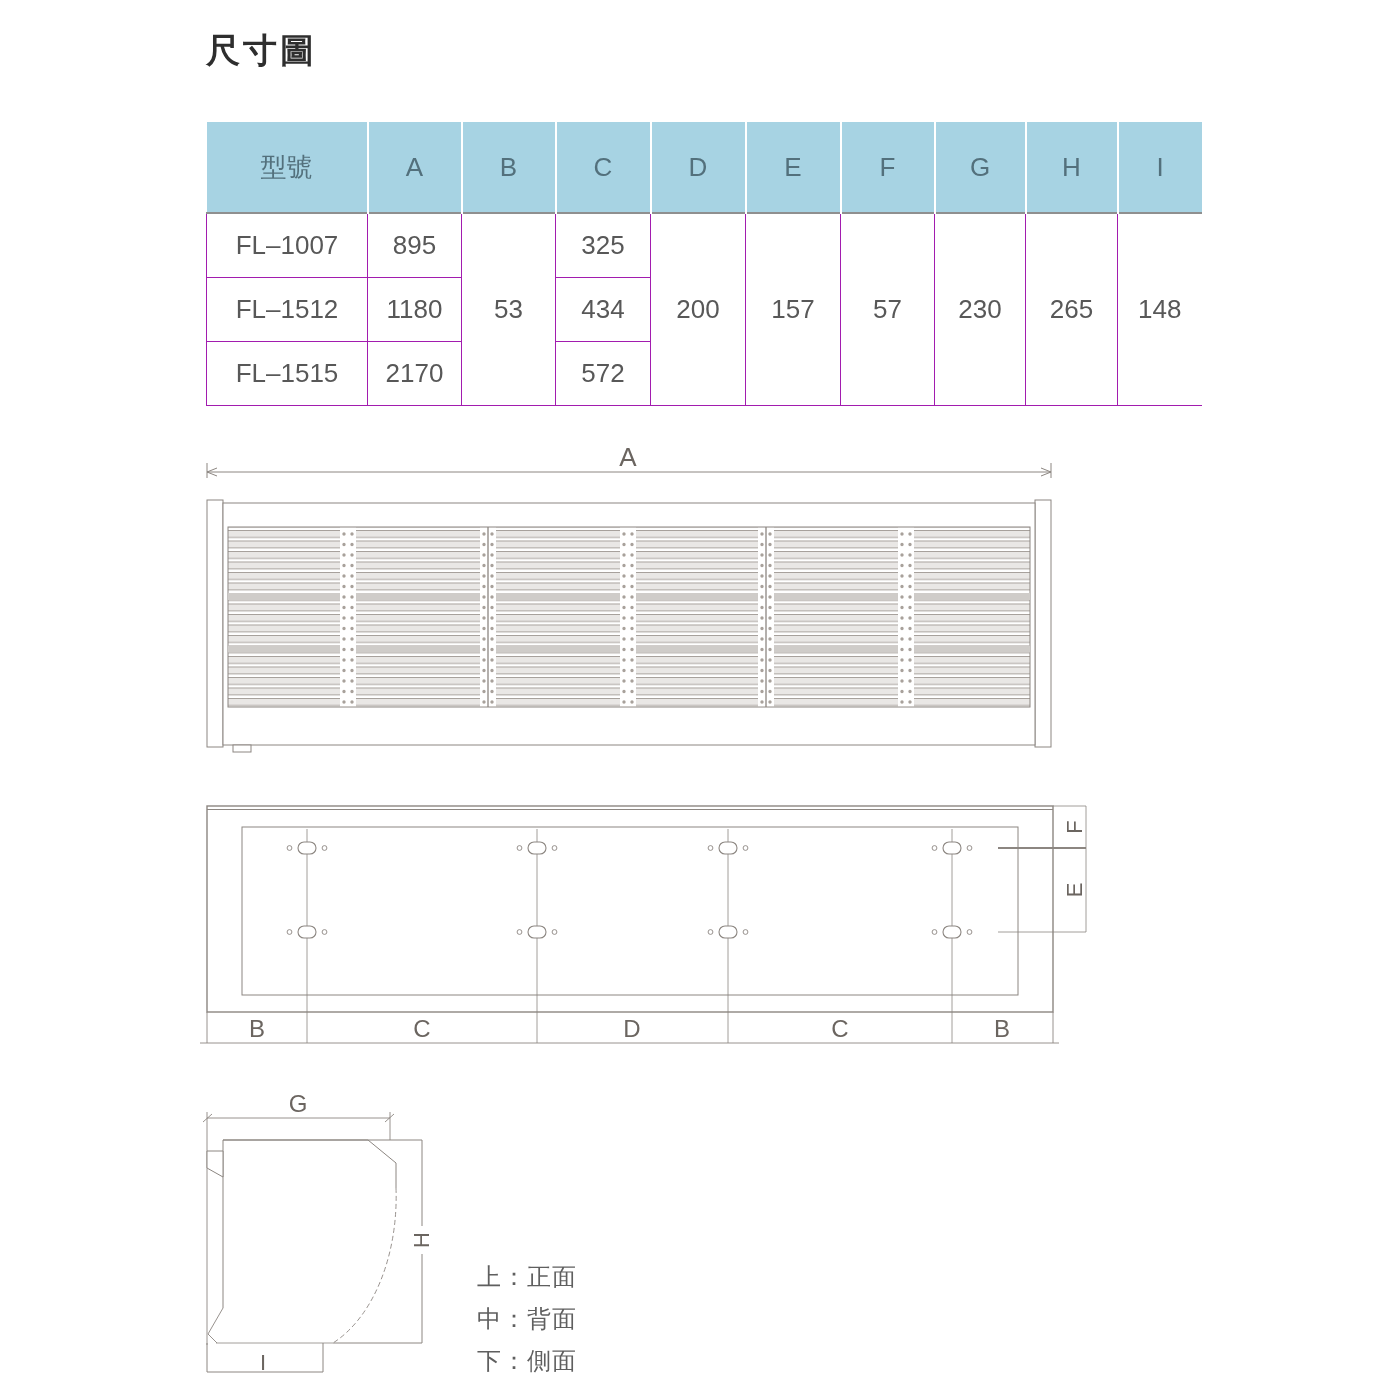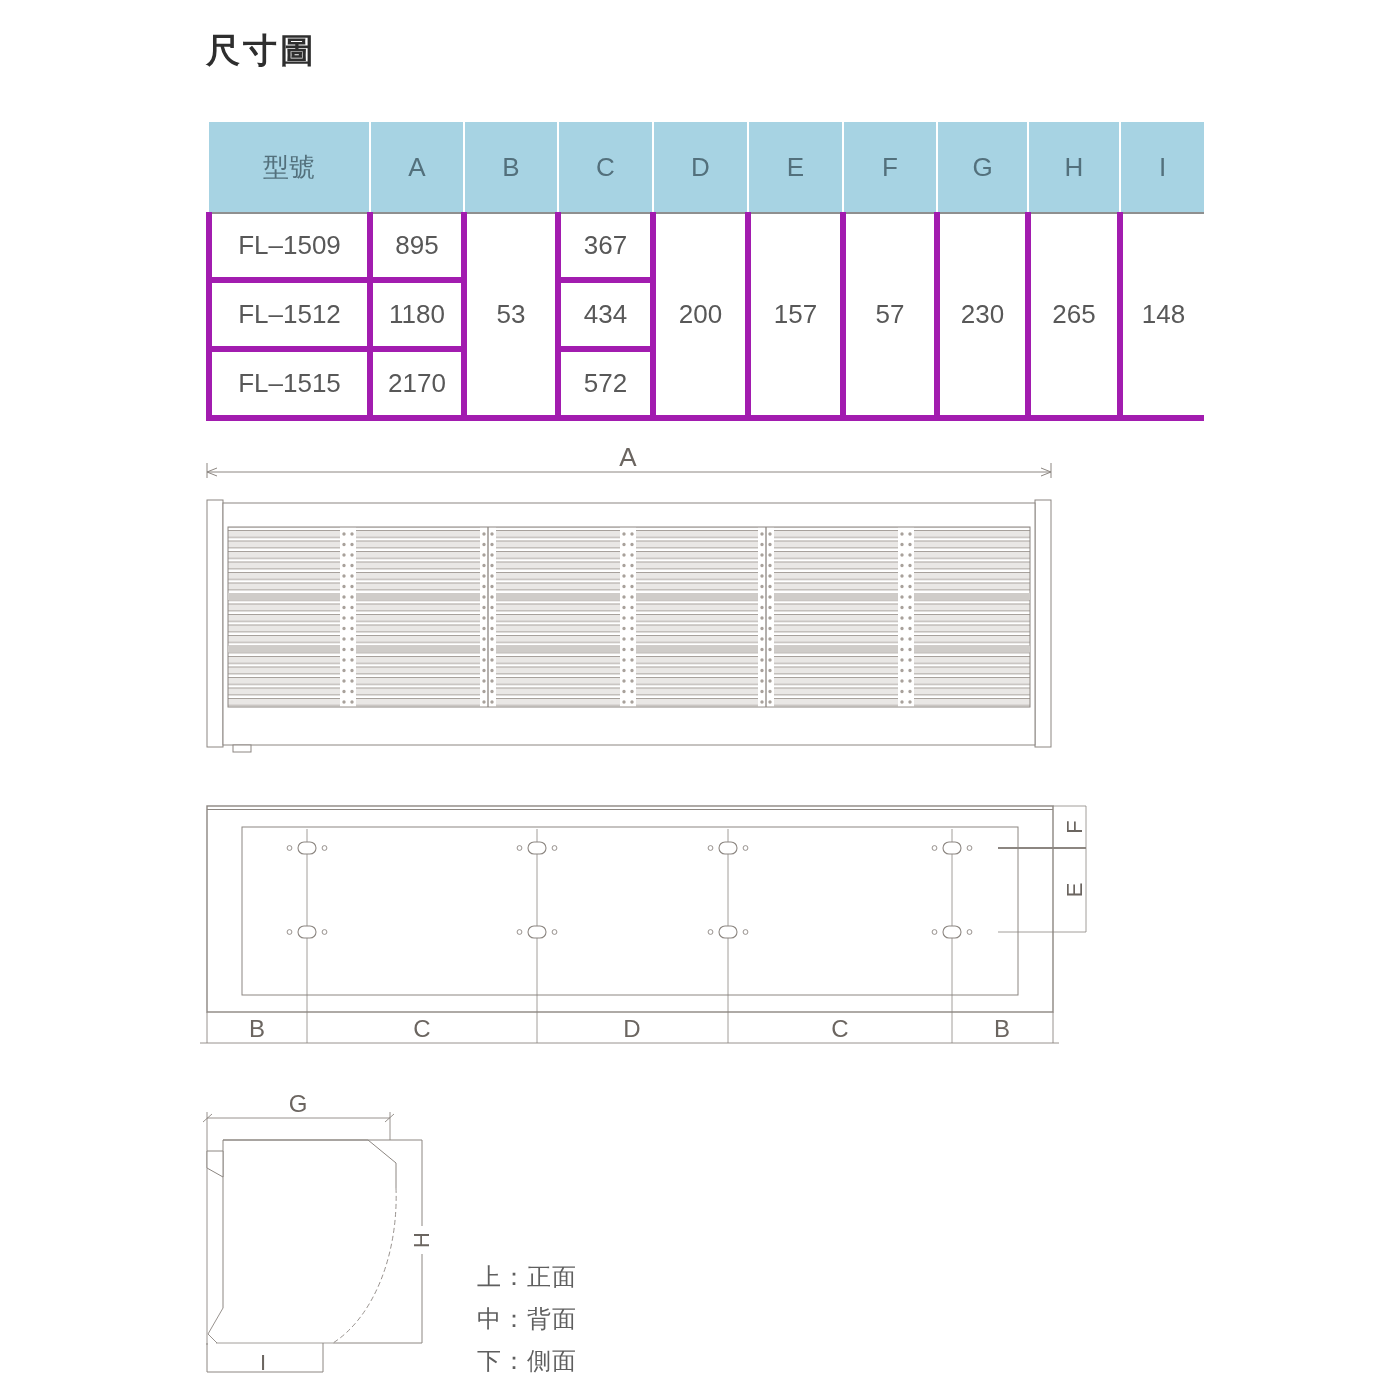"FL–1509" td { text: 1509 -> 1007 }
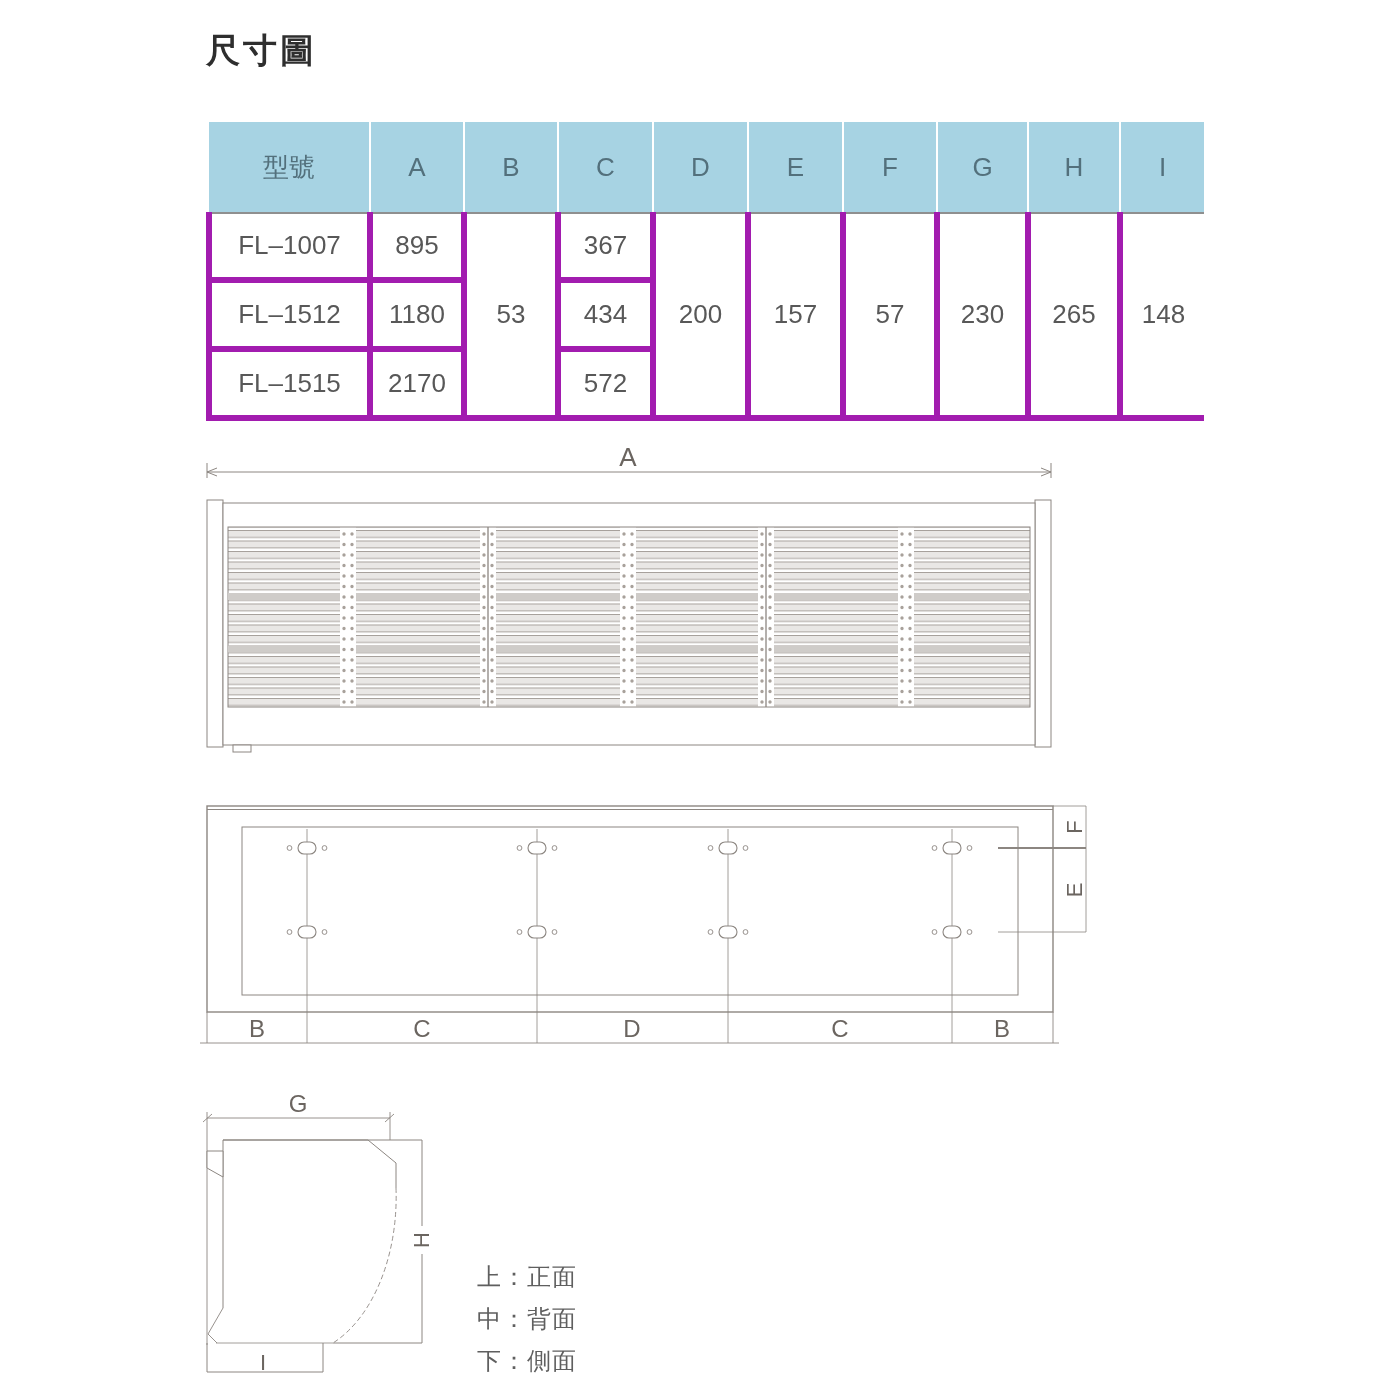"367" td { text: 367 -> 325 }
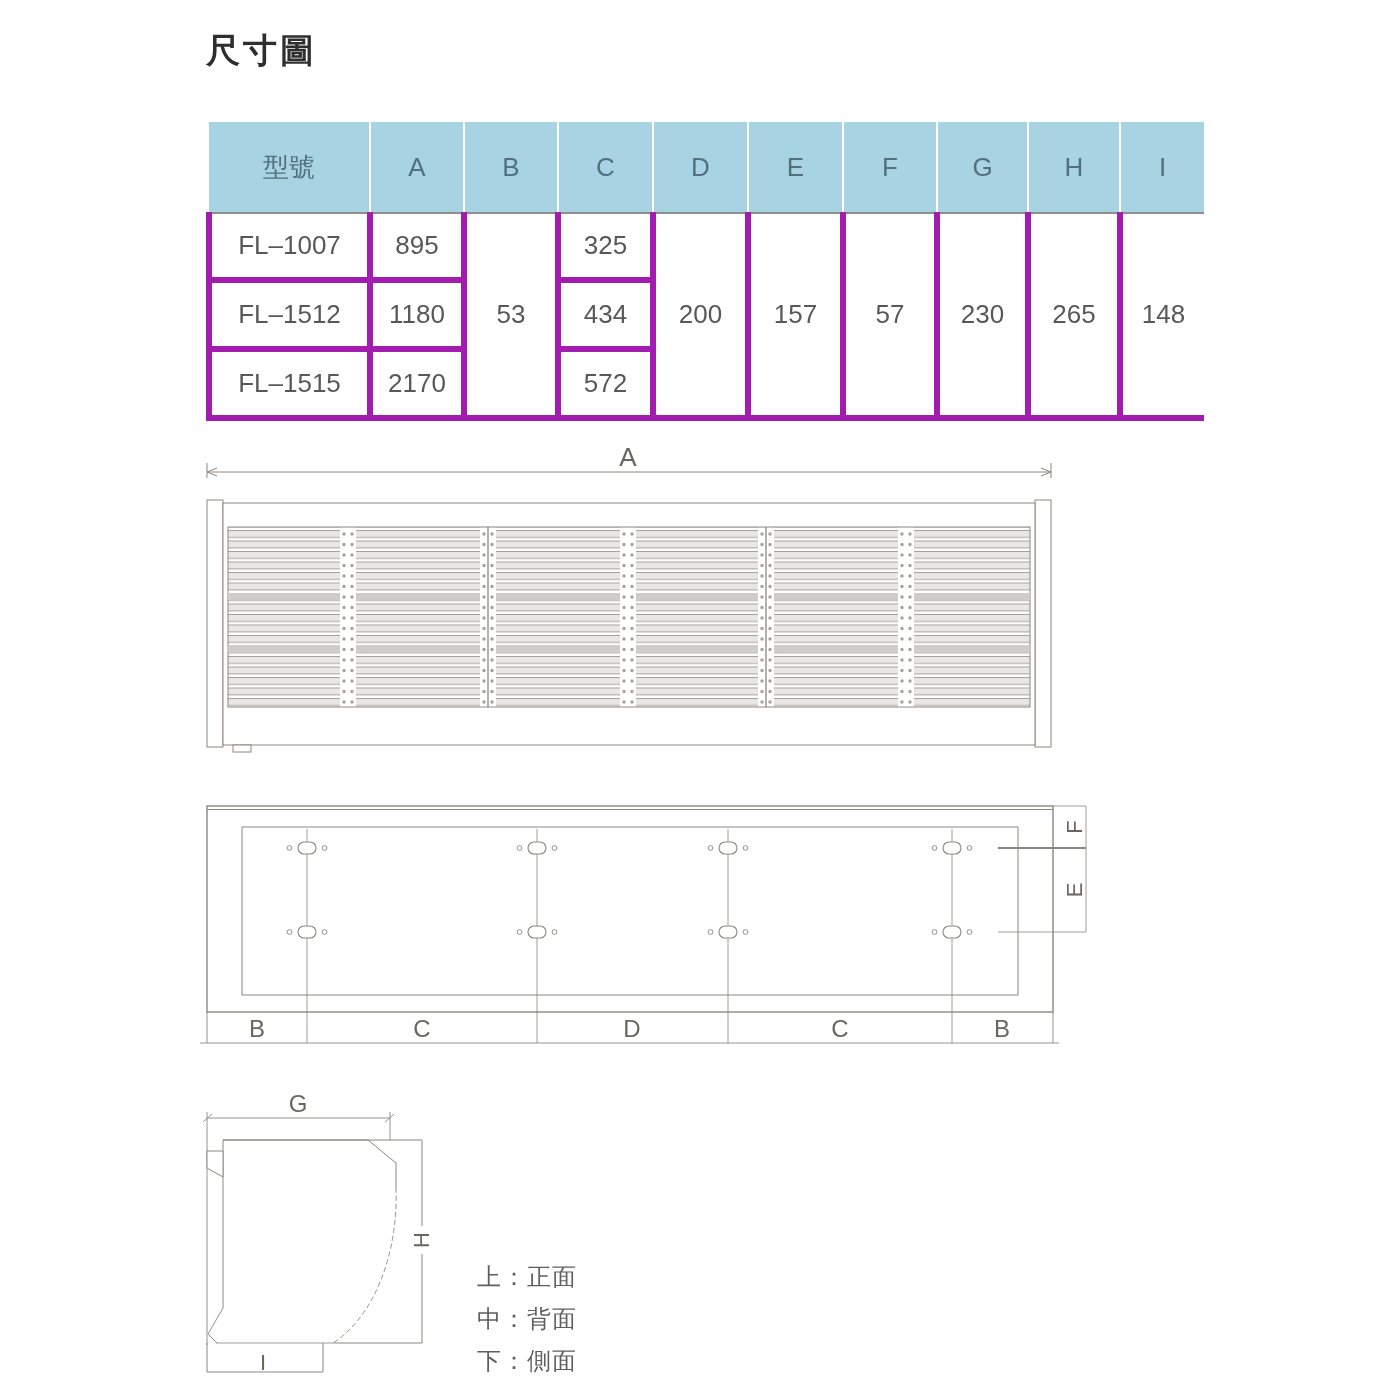"FL–1512" td { border: 6px solid #a21caf -> 1px solid #a21caf }
